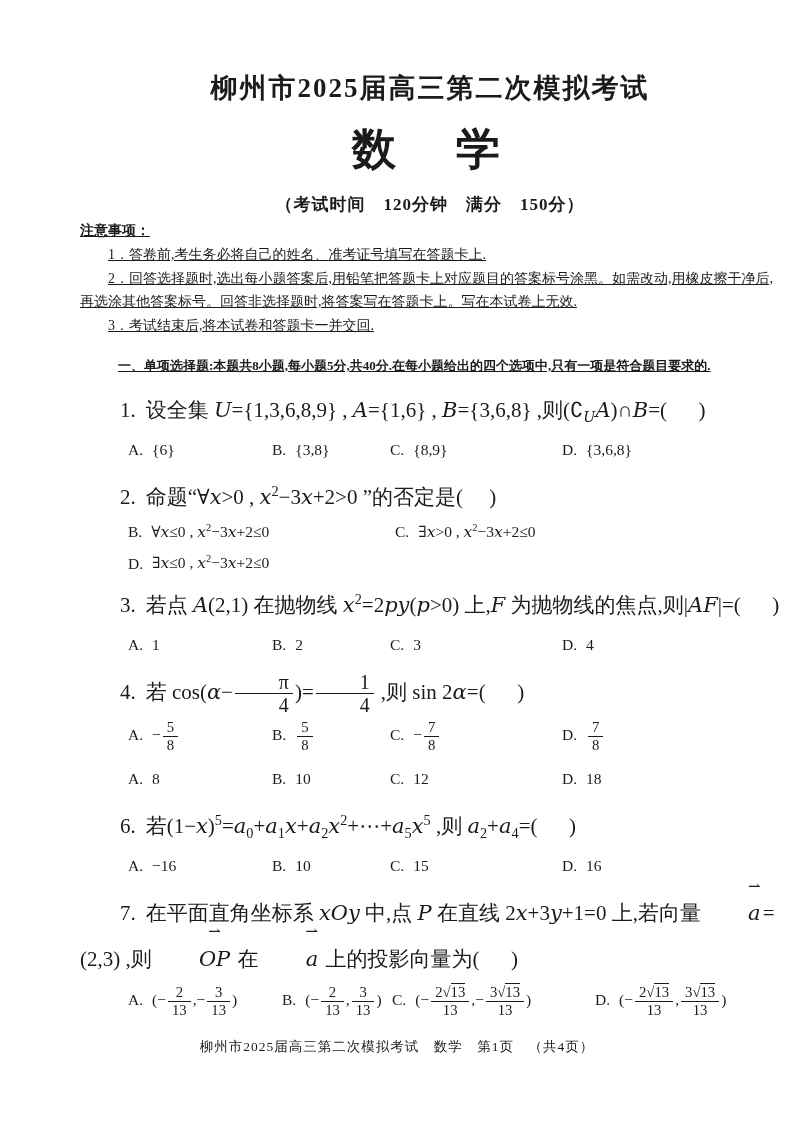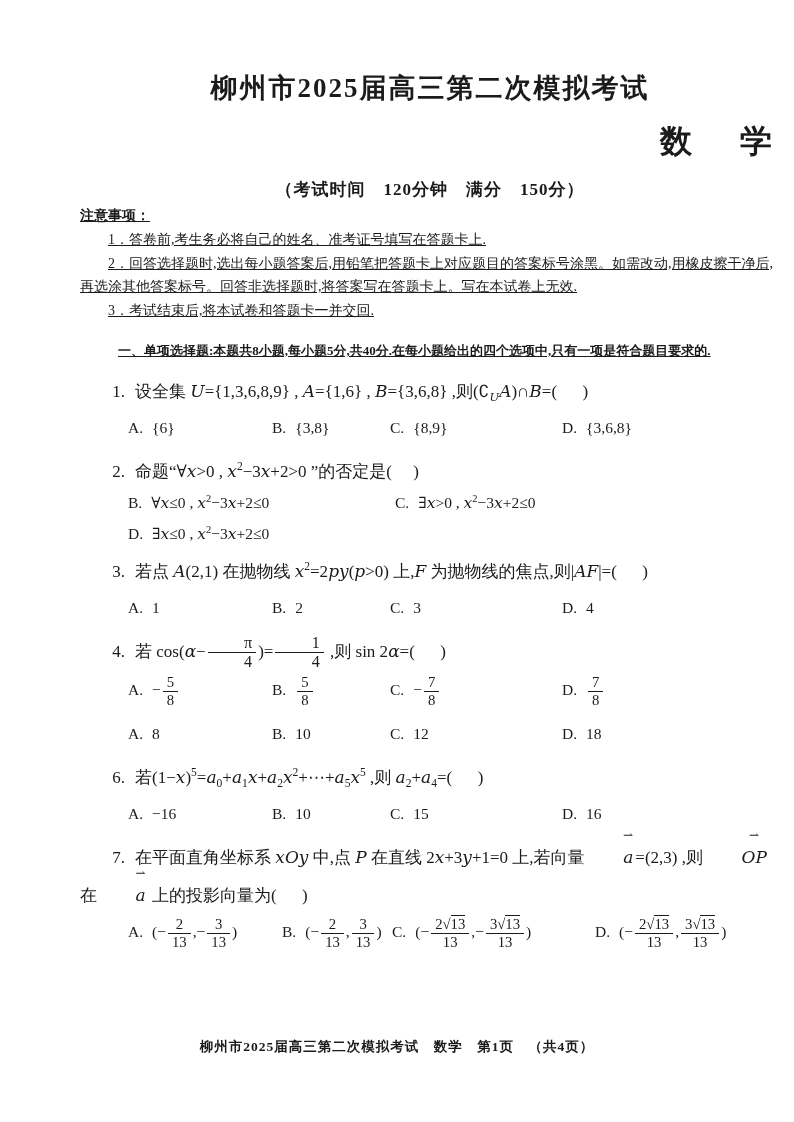"数 学" .exam-subject { font-size: 32px -> 44px; text-align: right -> none }
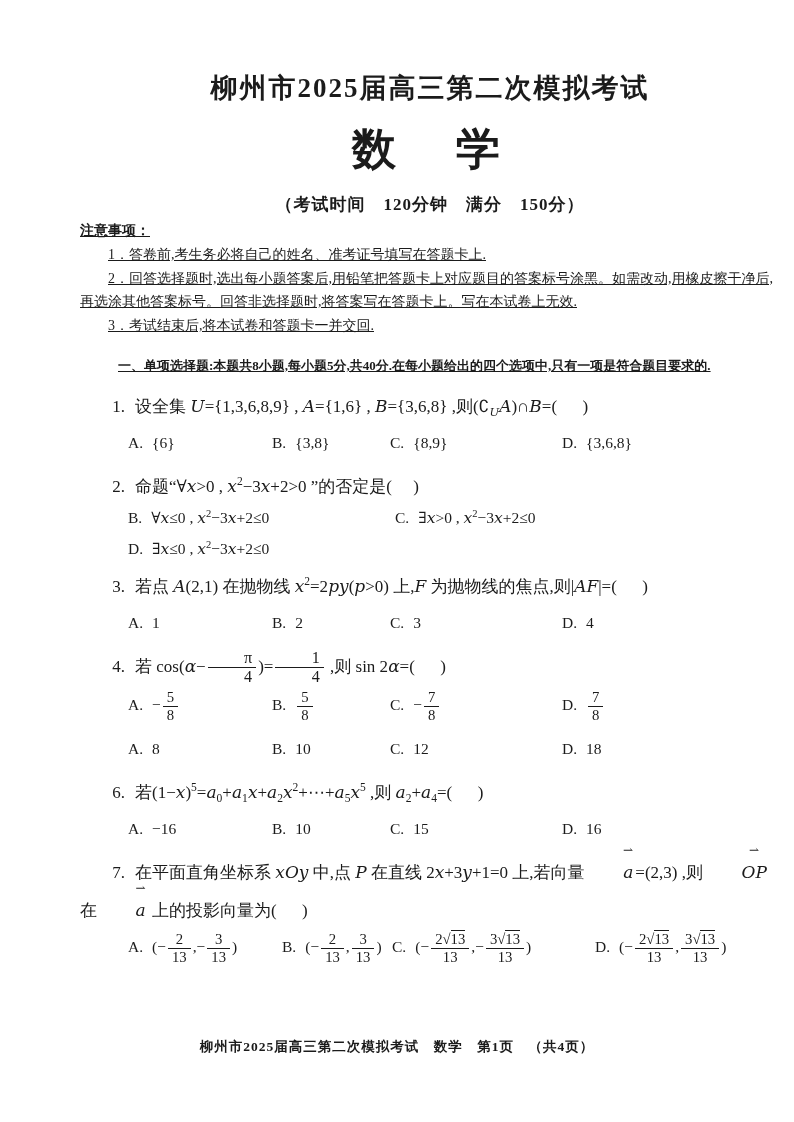"1. 设全集 U={1,3,6,8,9} , A={1,6}" .q-stem { font-size: 17px -> 21px }
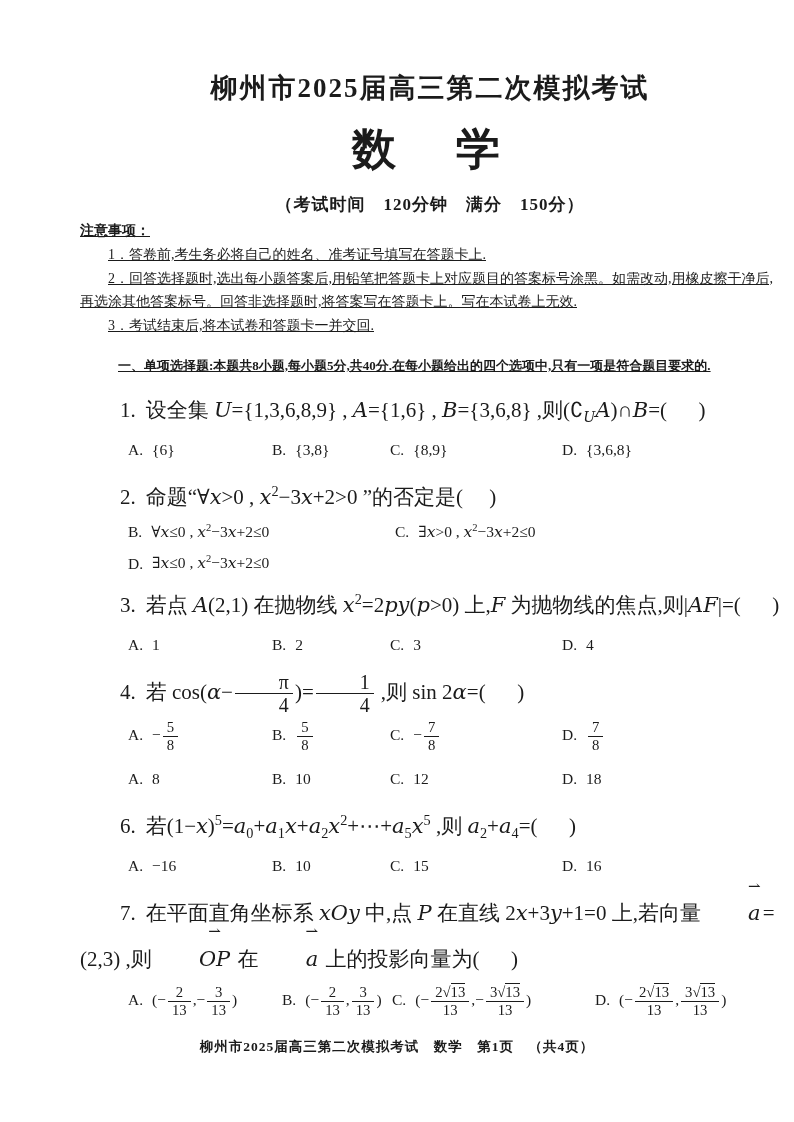"柳州市2025届高三第二次模拟考试 数学 第1页 （共4页）" .footer { font-weight: bold -> normal }
